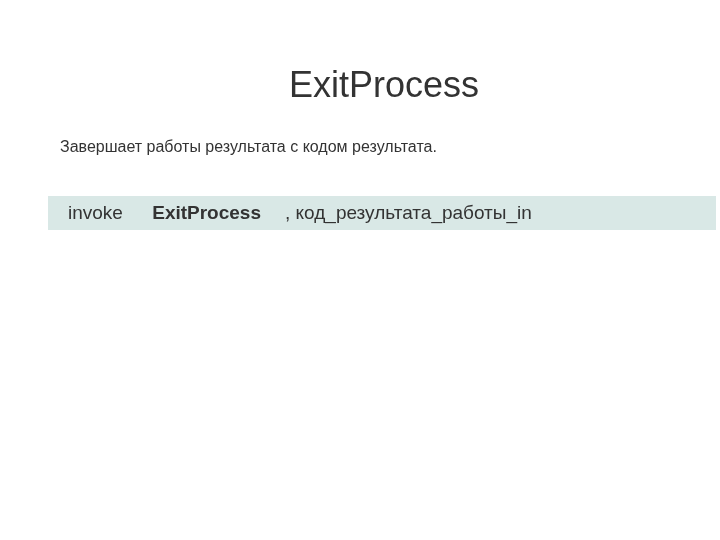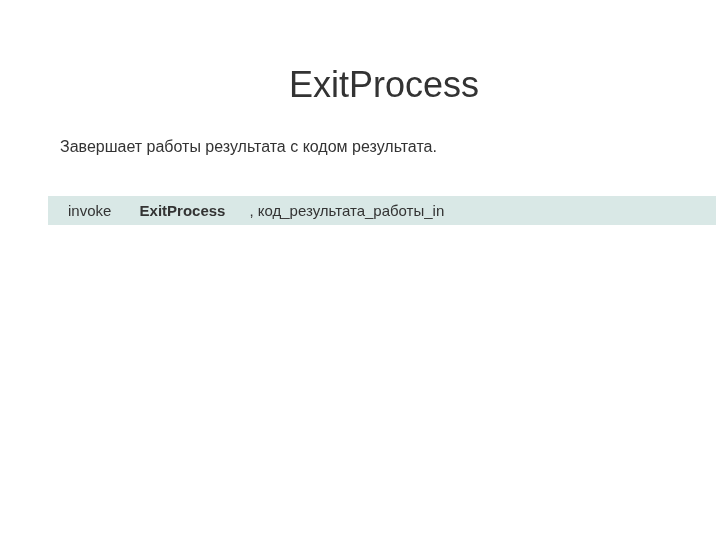"invoke ExitProcess ," .code-block { font-size: 15px -> 19px }
